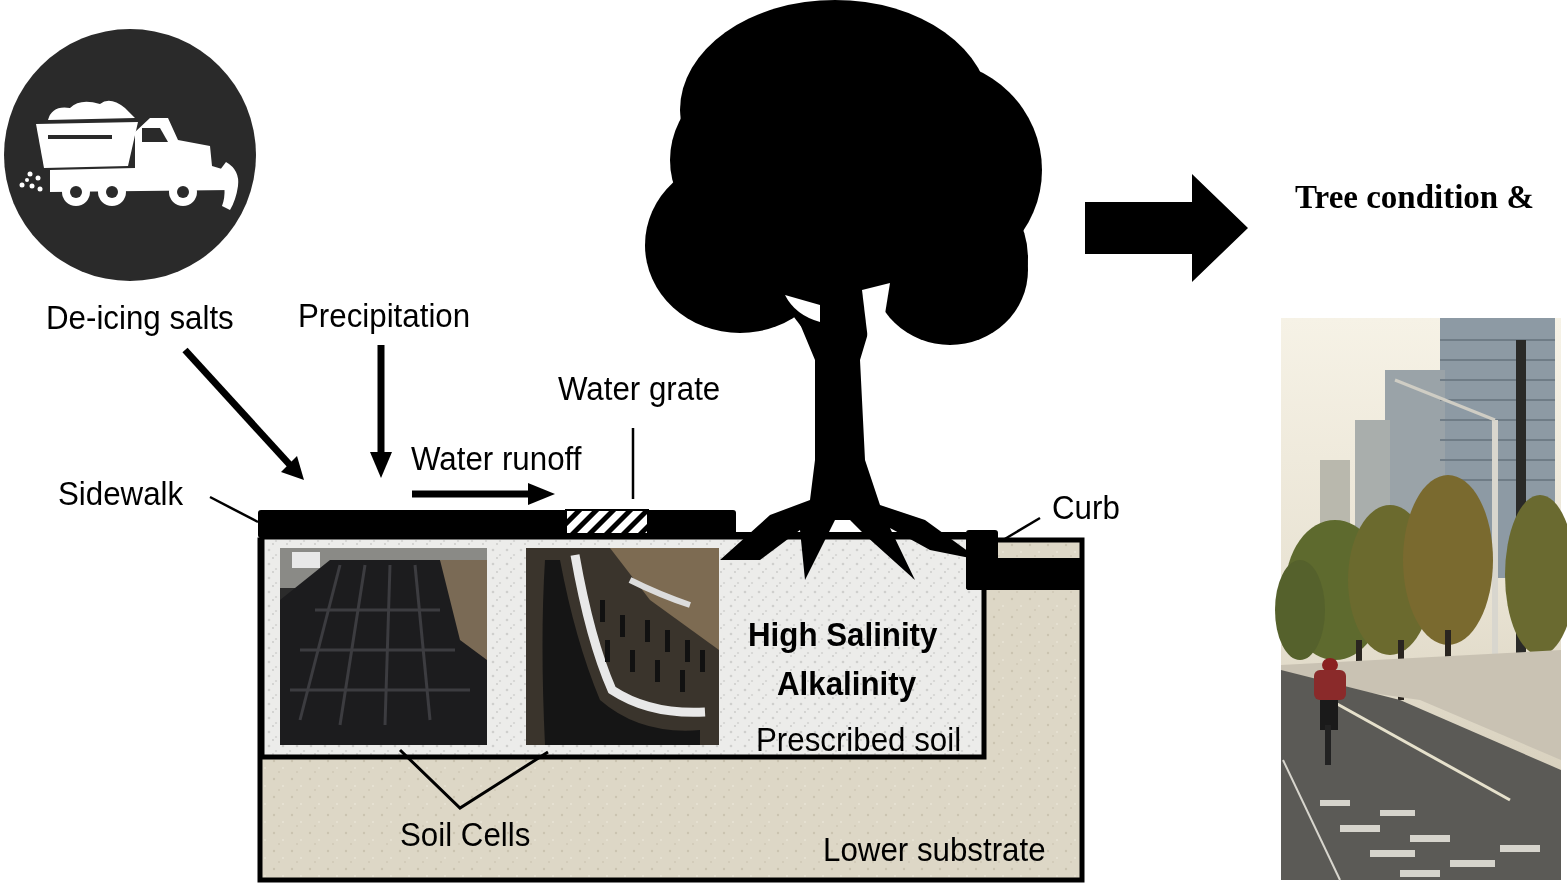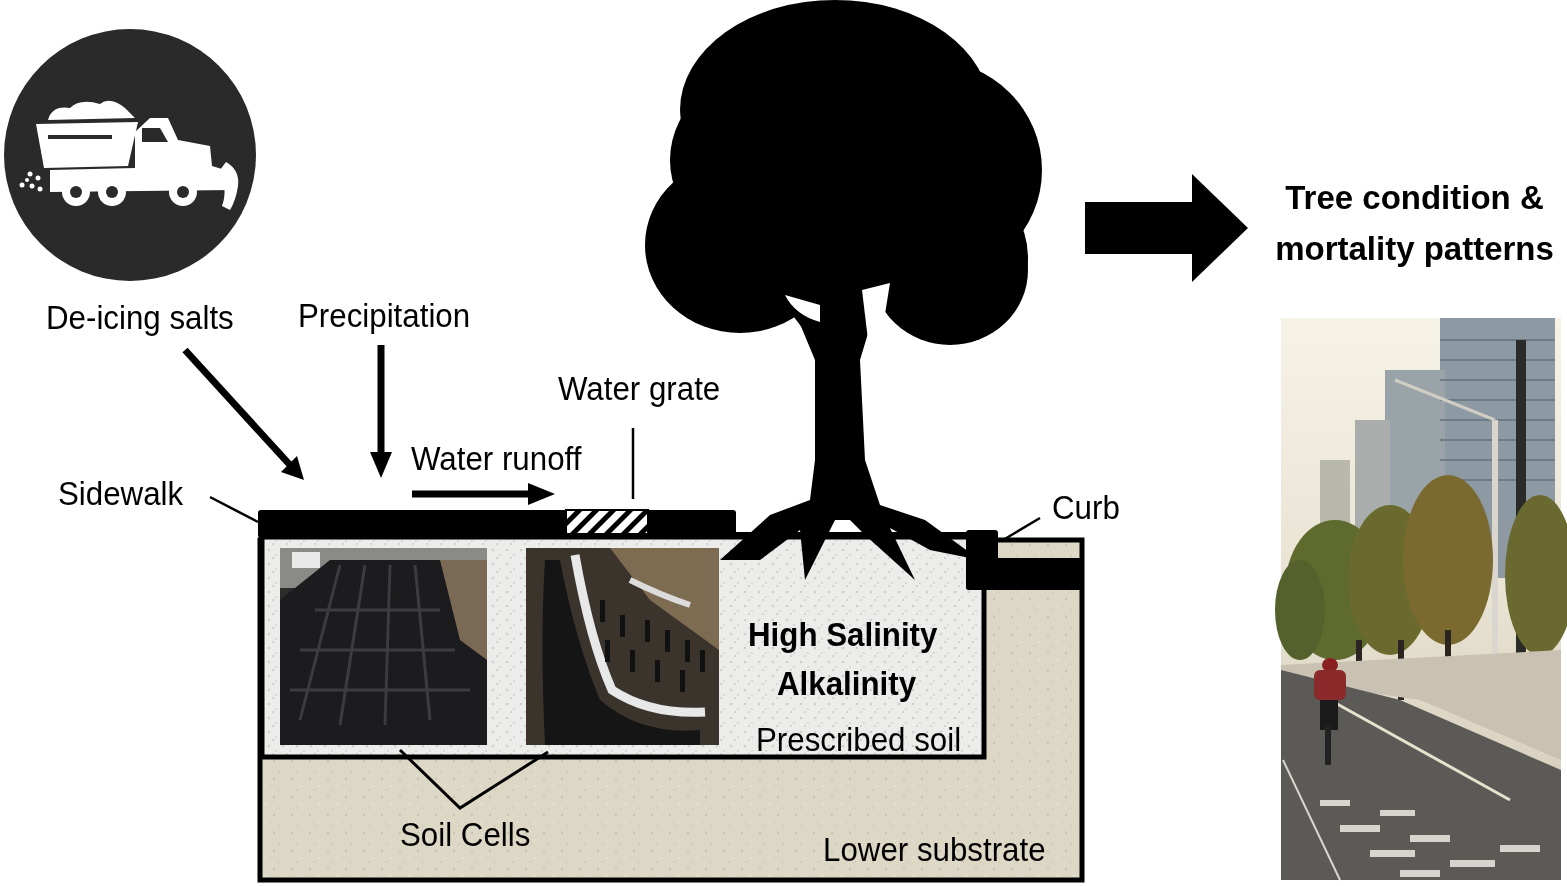"Tree condition &" .title-block { font-family: none -> Liberation Serif, serif }
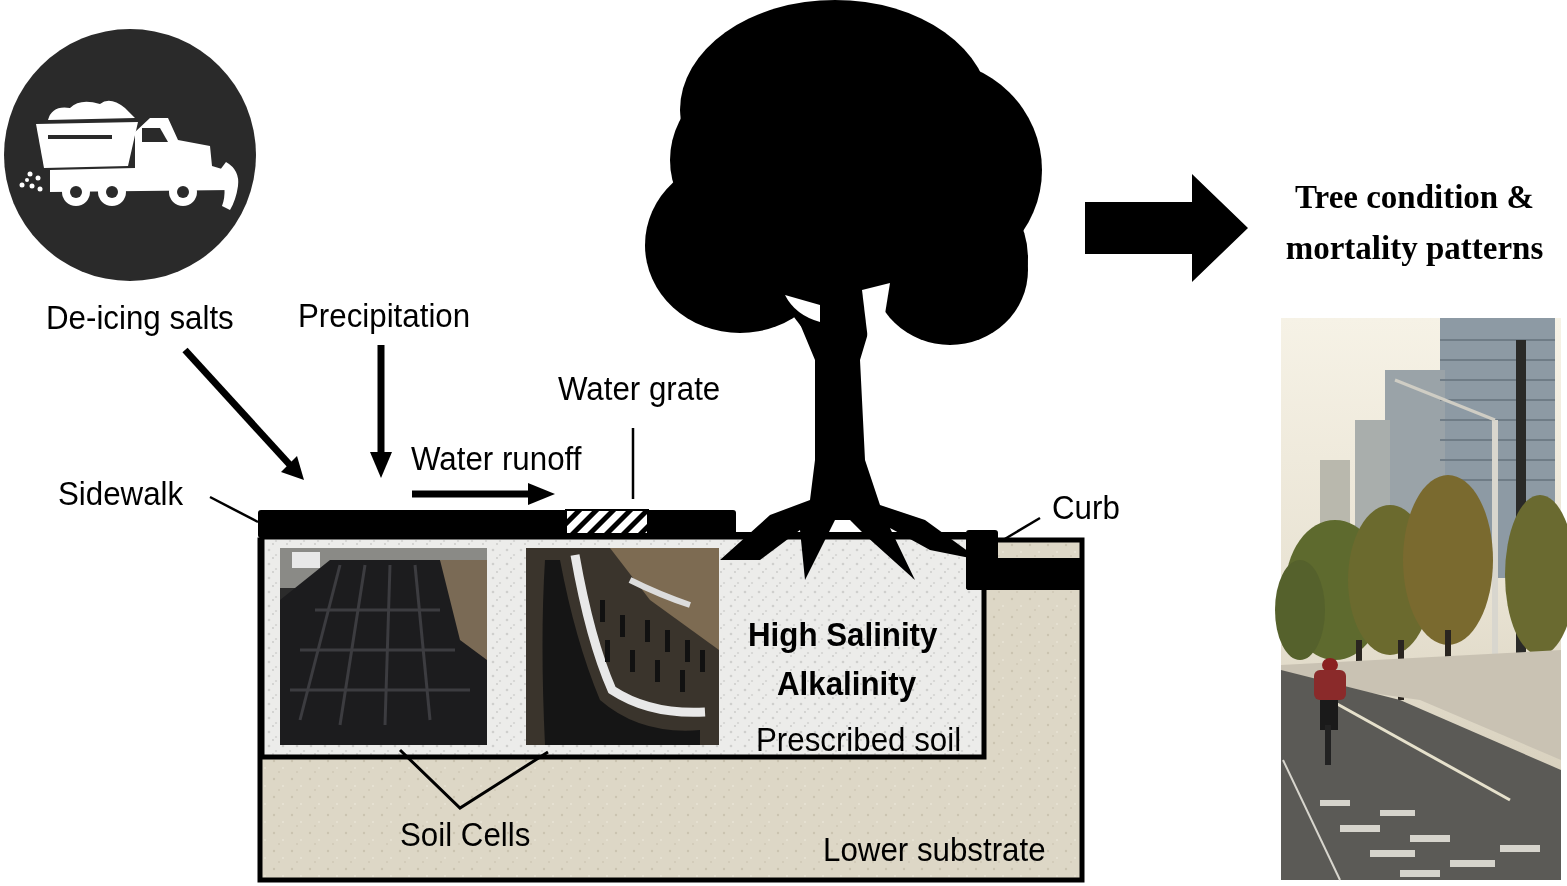"mortality patterns" div { html: <div>mortality patterns</div> -> none }
